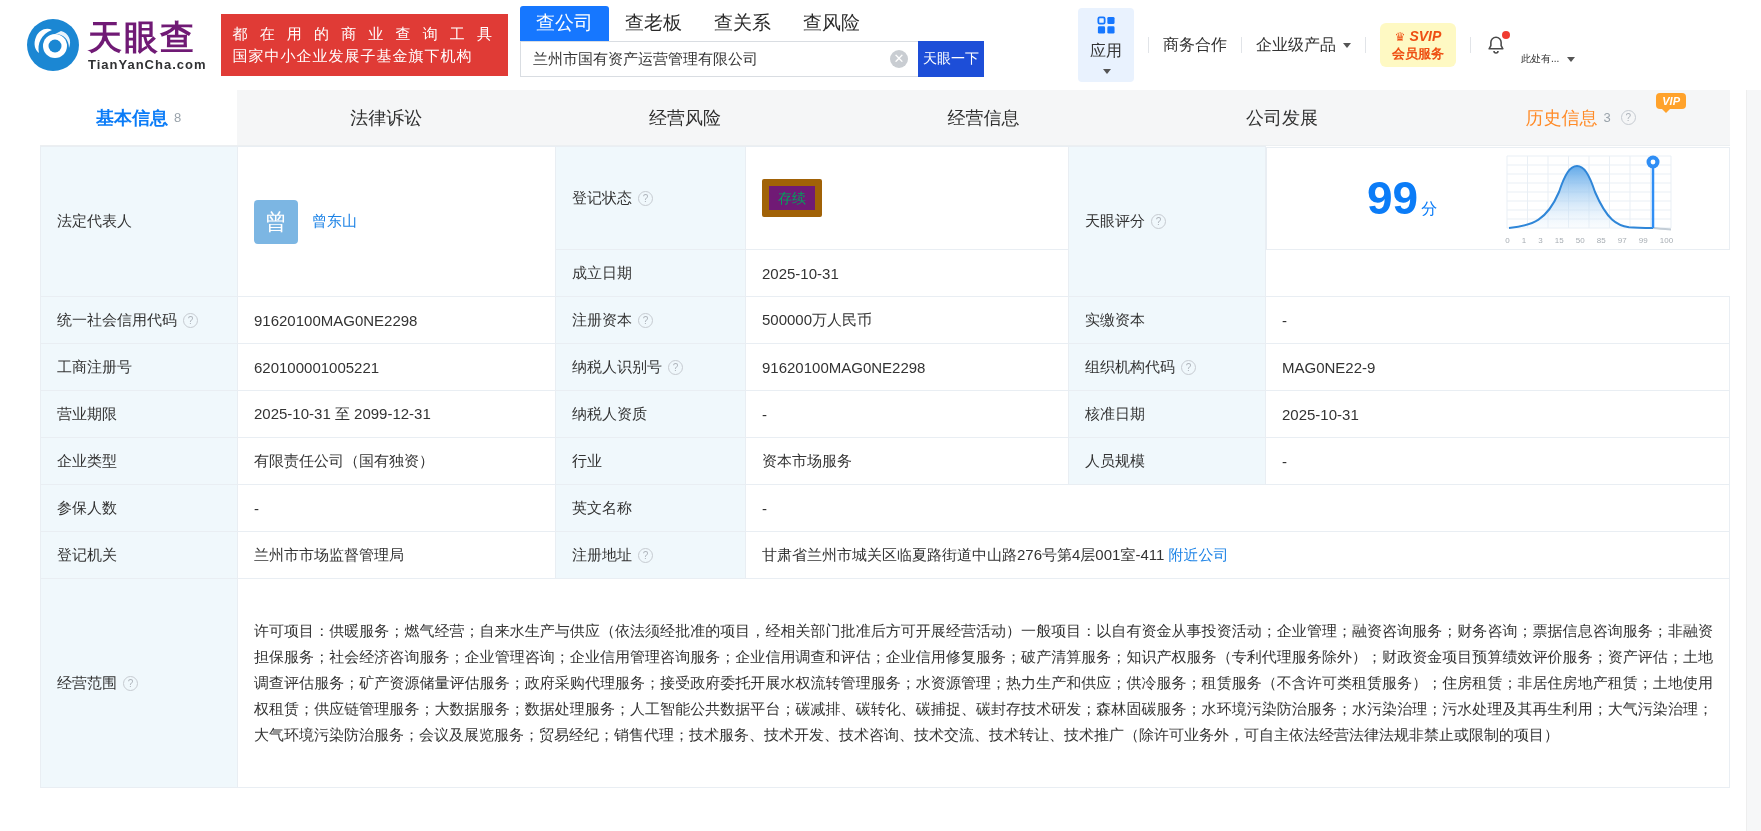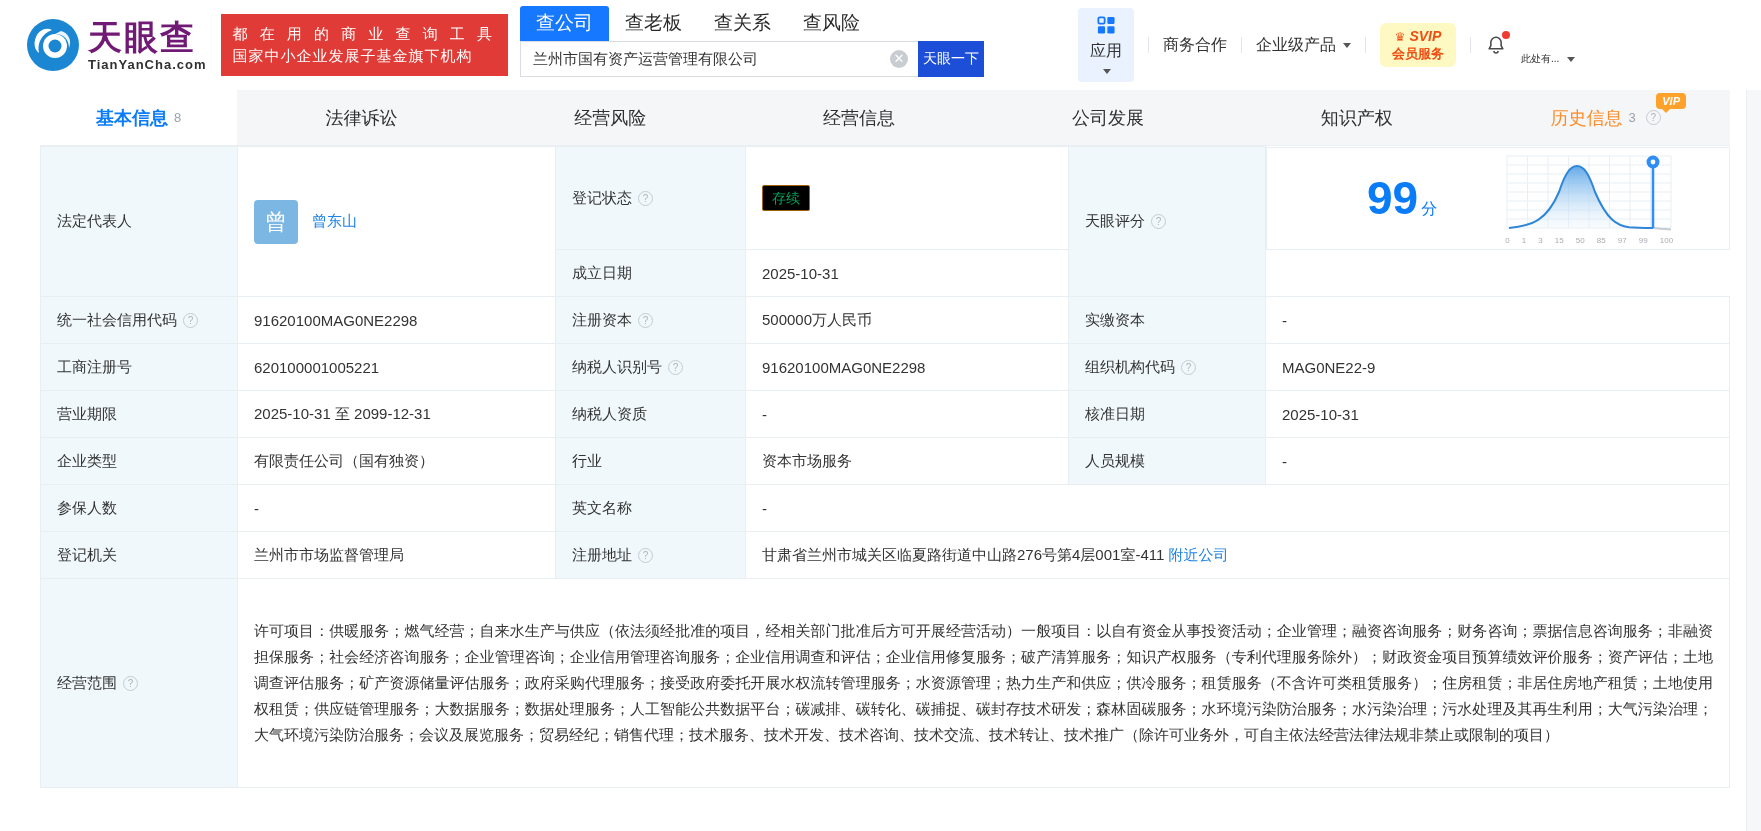"知识产权" div.tab { html: <div> <span>知识产权</span> </div> -> none }
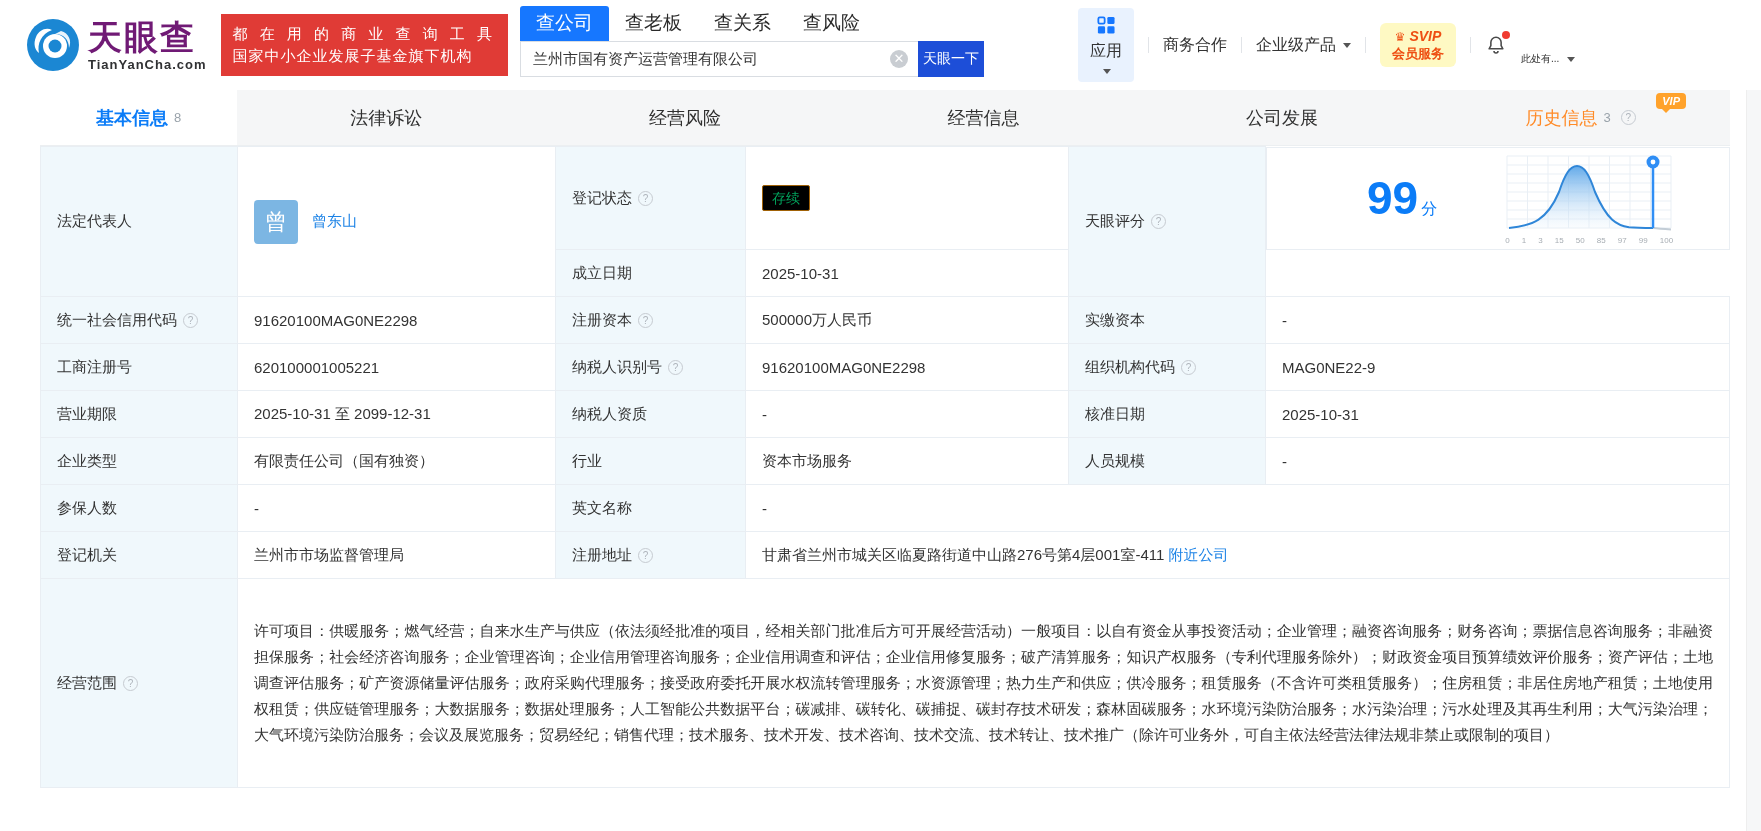"存续" .status-badge { background: #000000 -> #701a75; border: 1px solid #a16207 -> 7px solid #a16207 }
